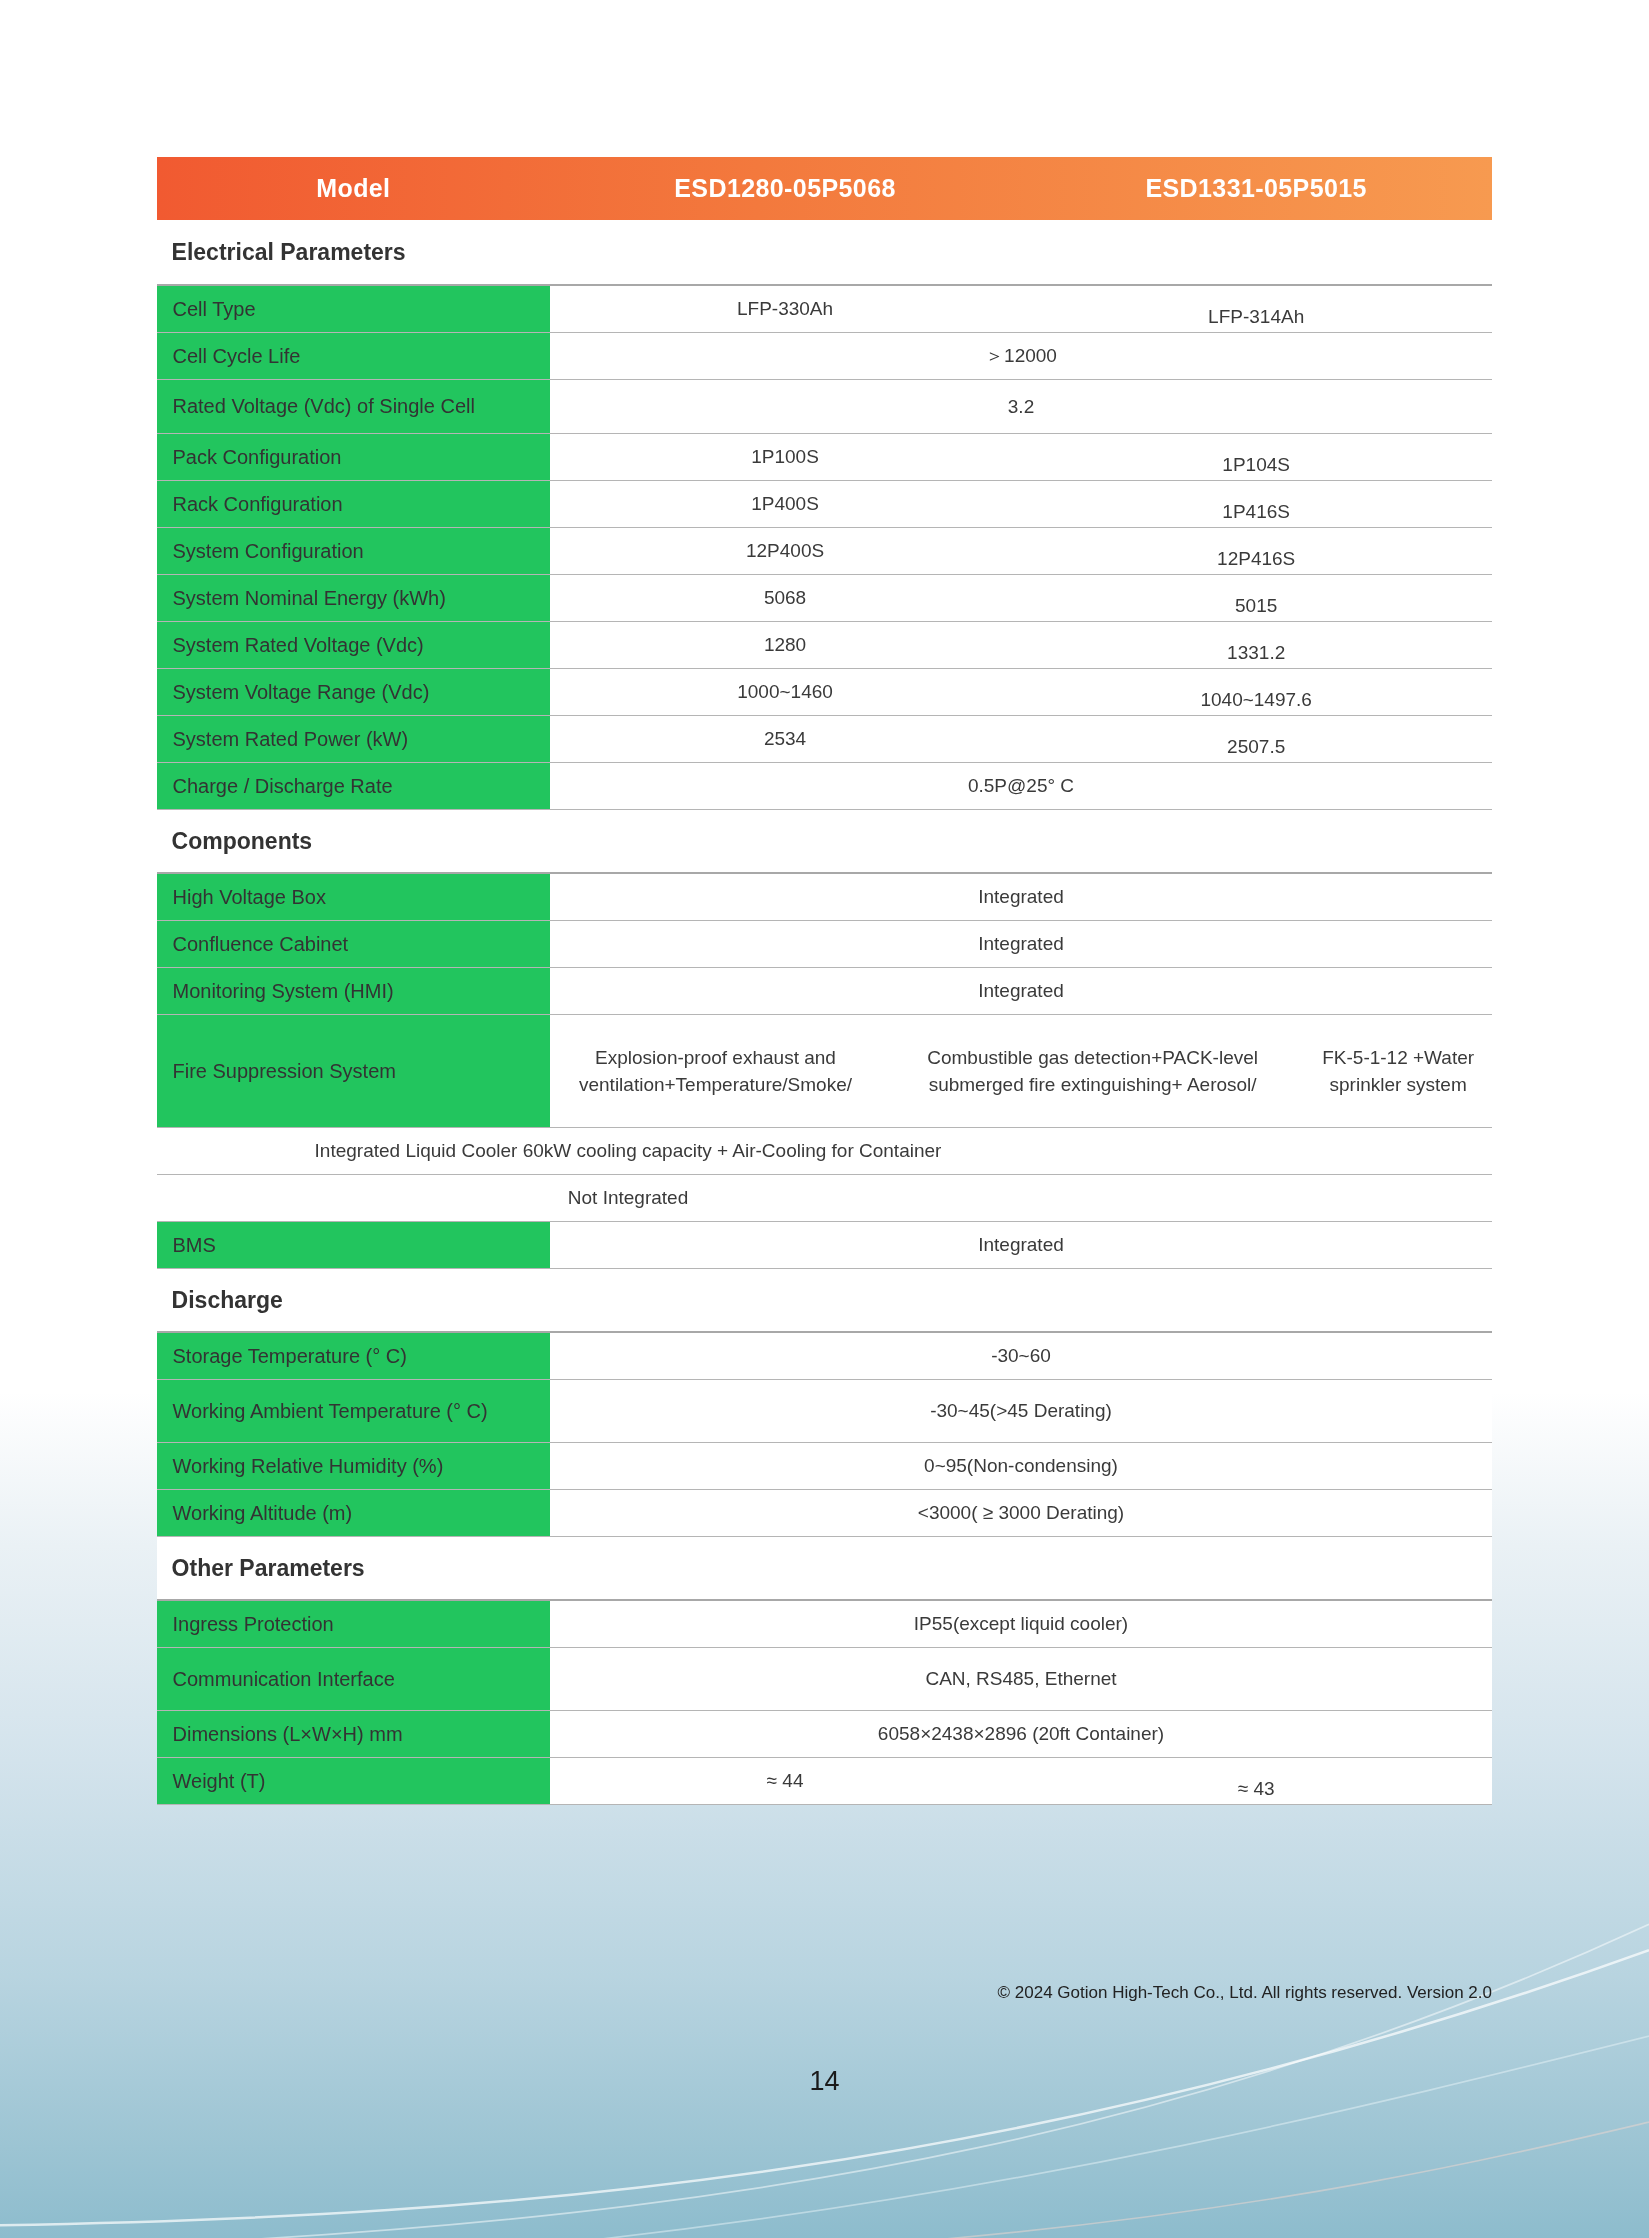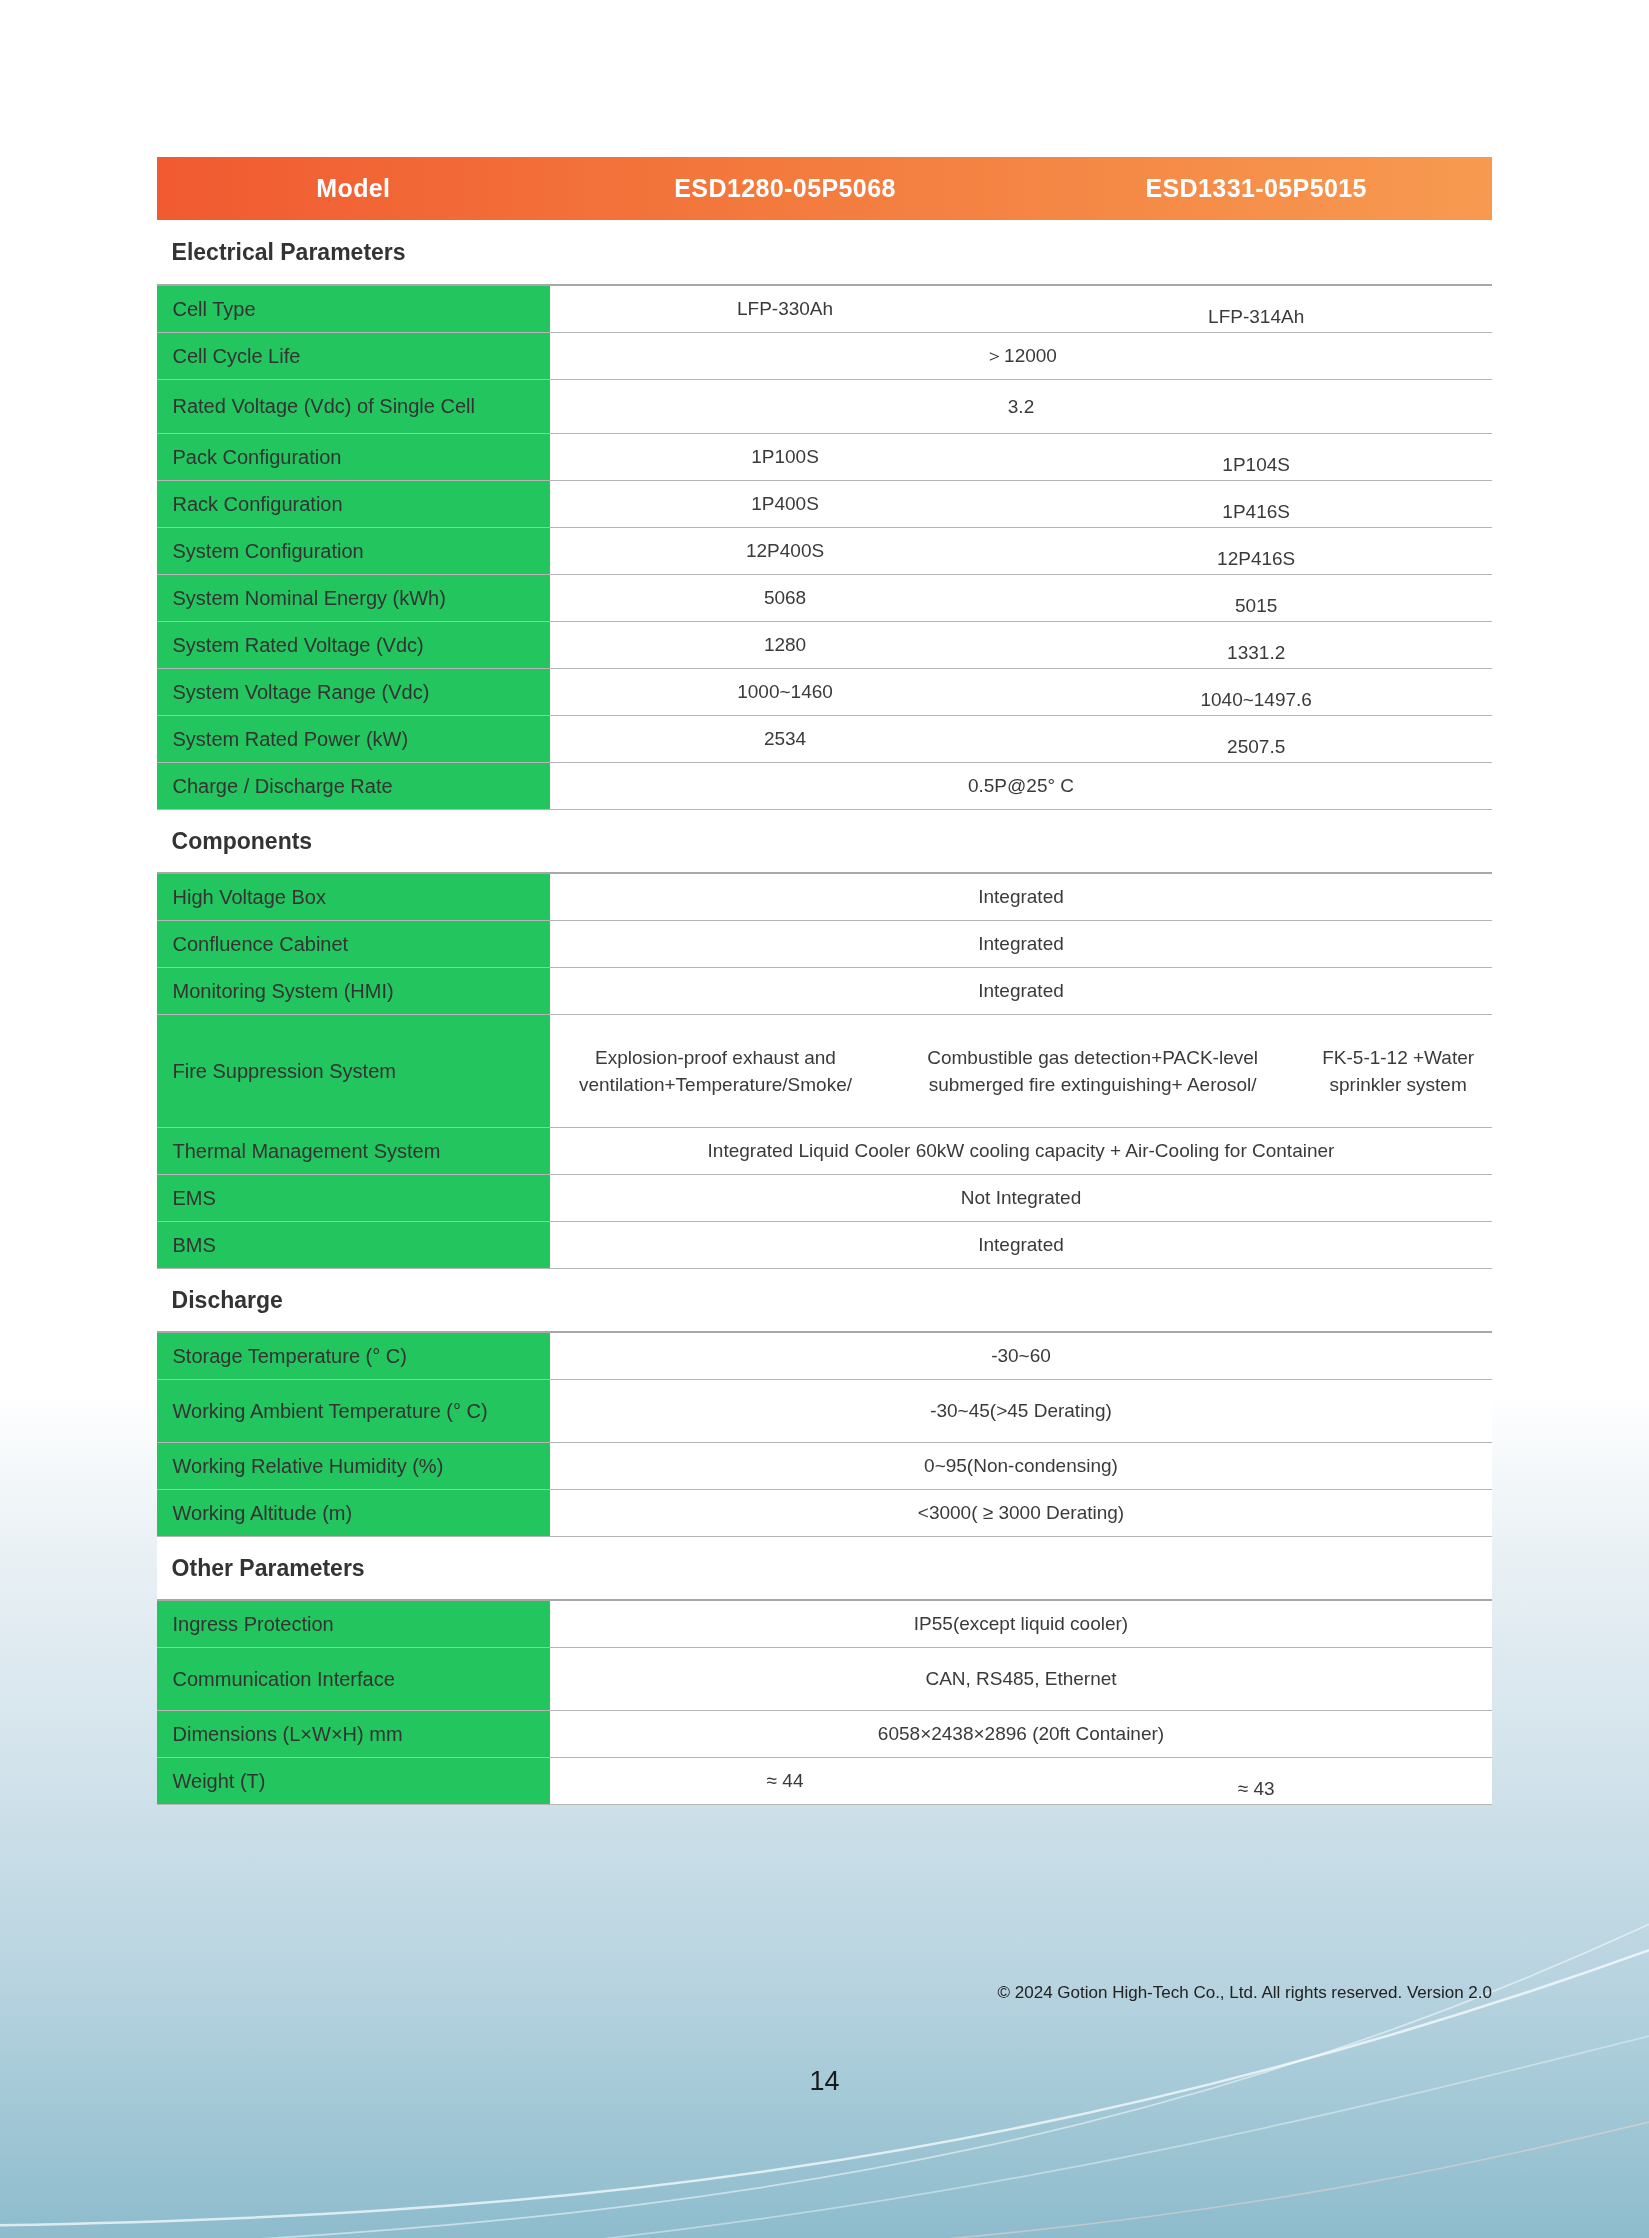"Thermal Management System" div.lbl { html: <div>Thermal Management System</div> -> none }
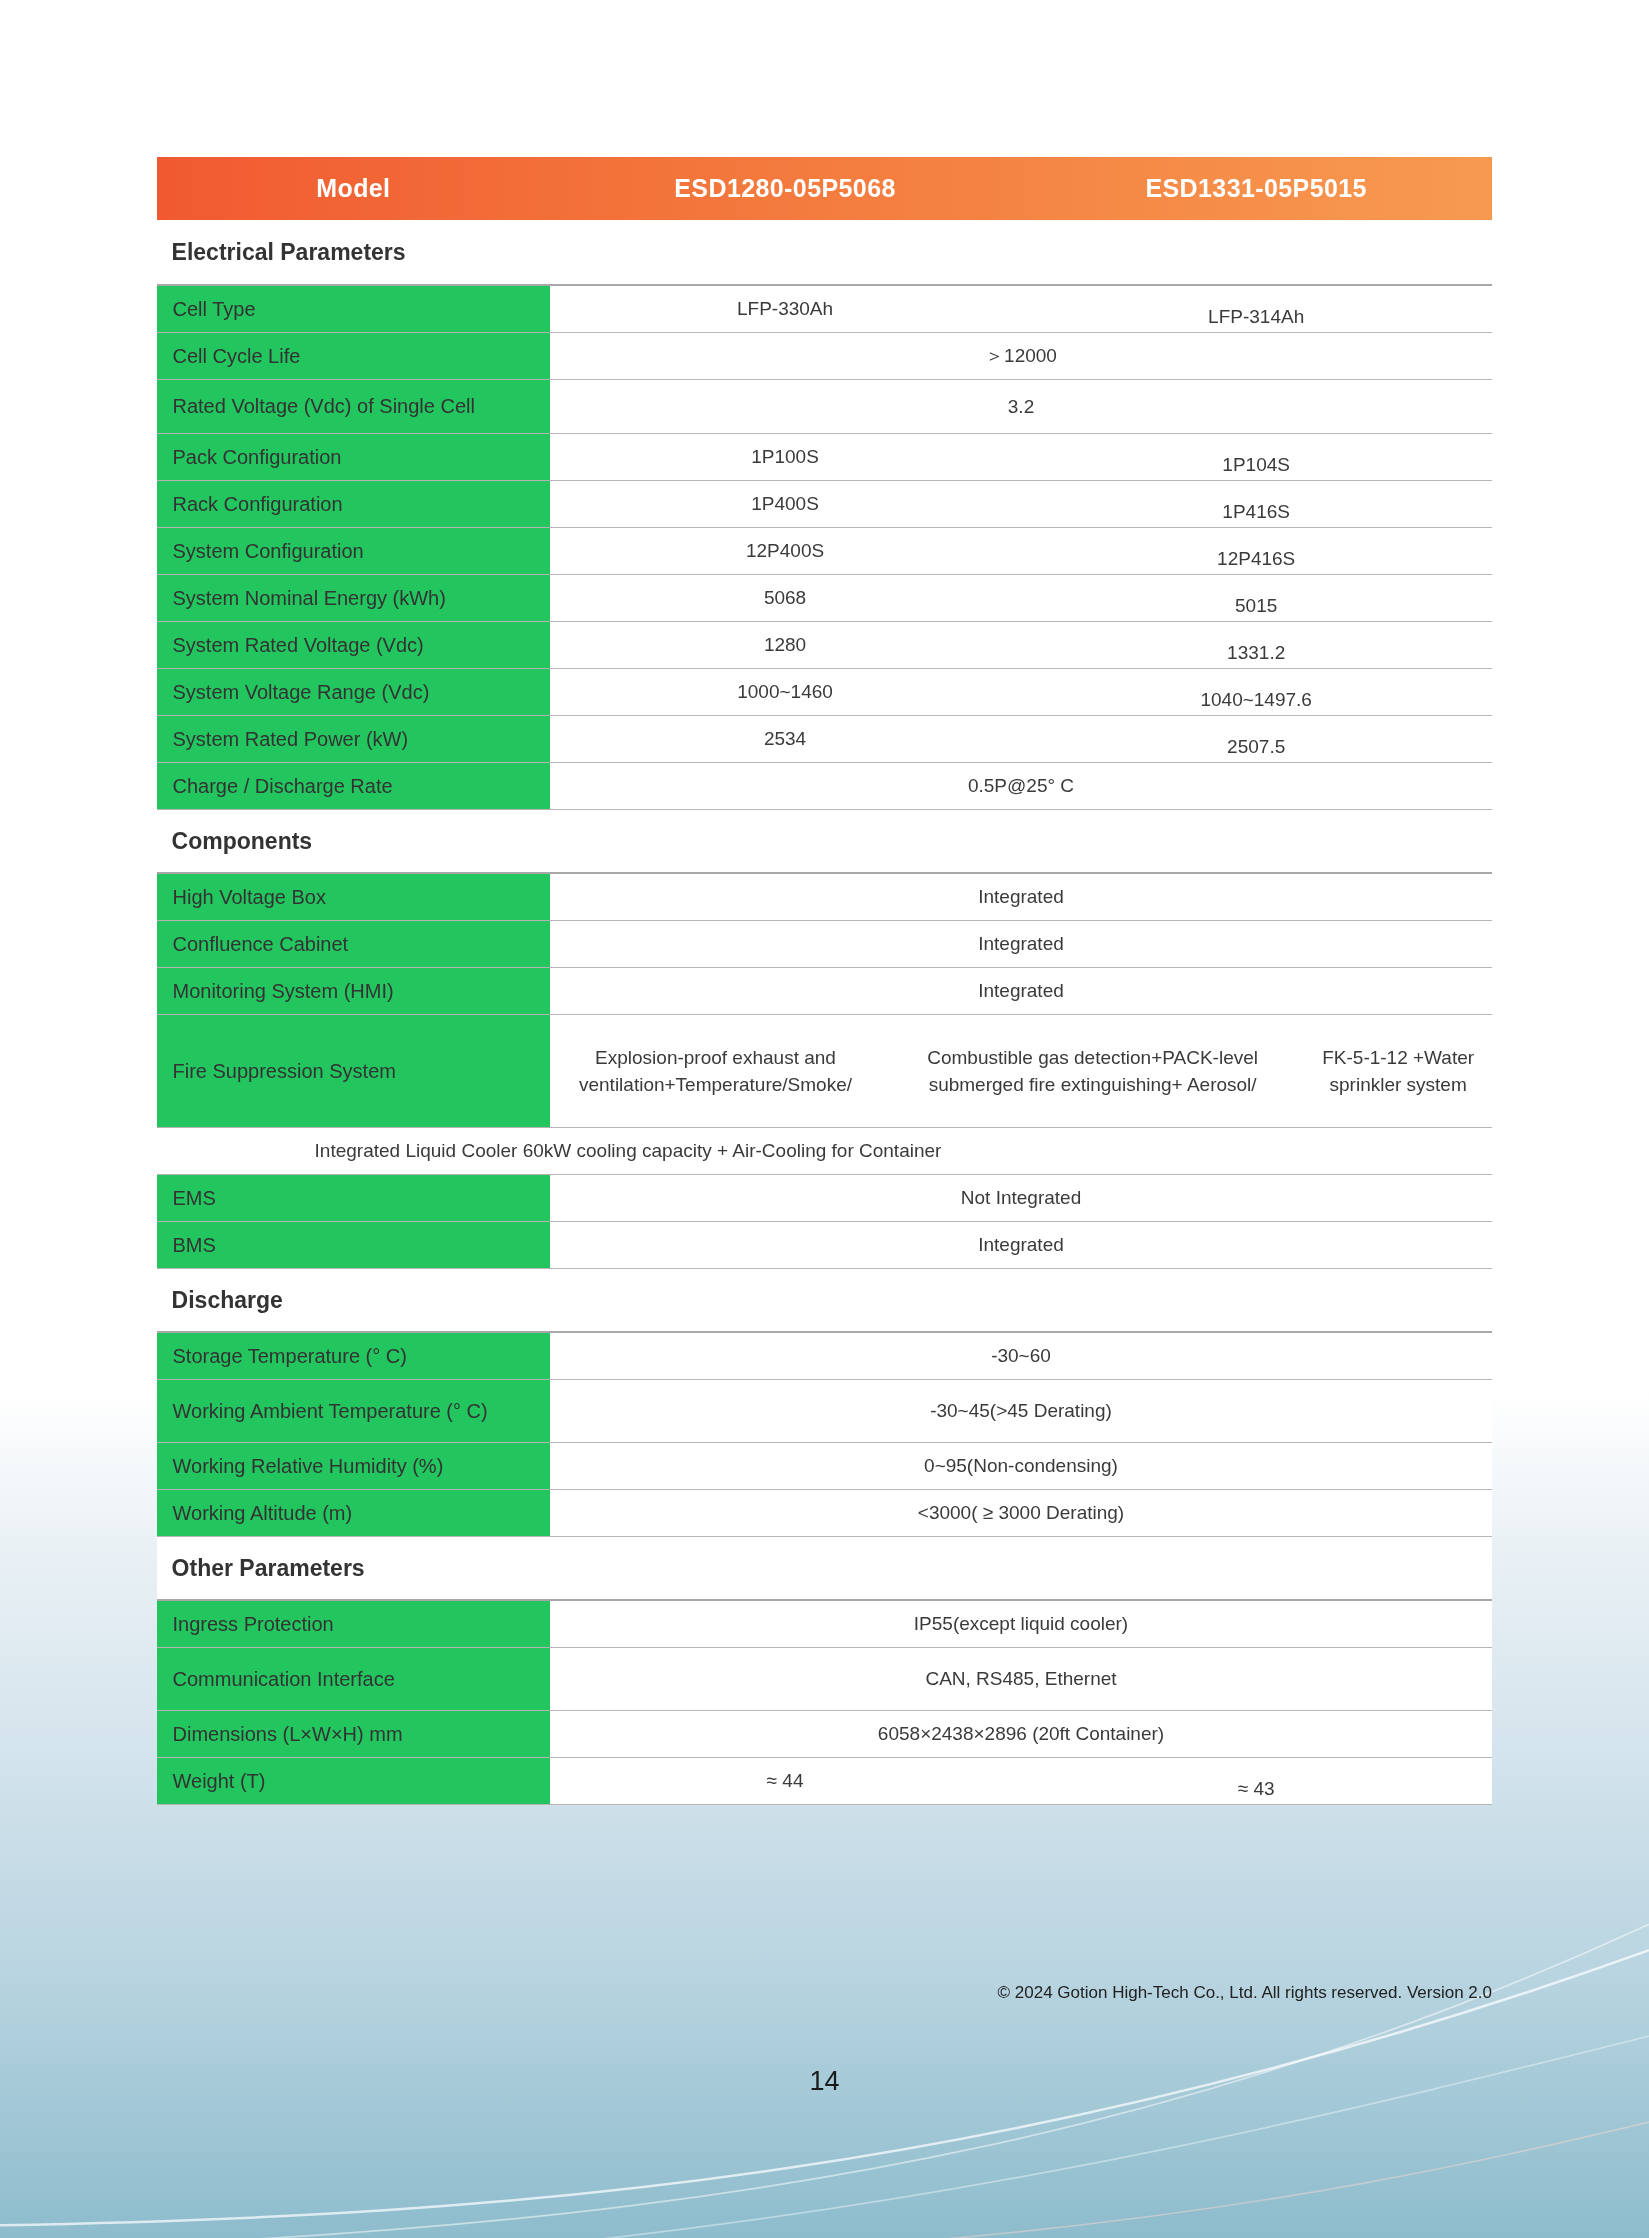"EMS" div.lbl { html: <div>EMS</div> -> none }
